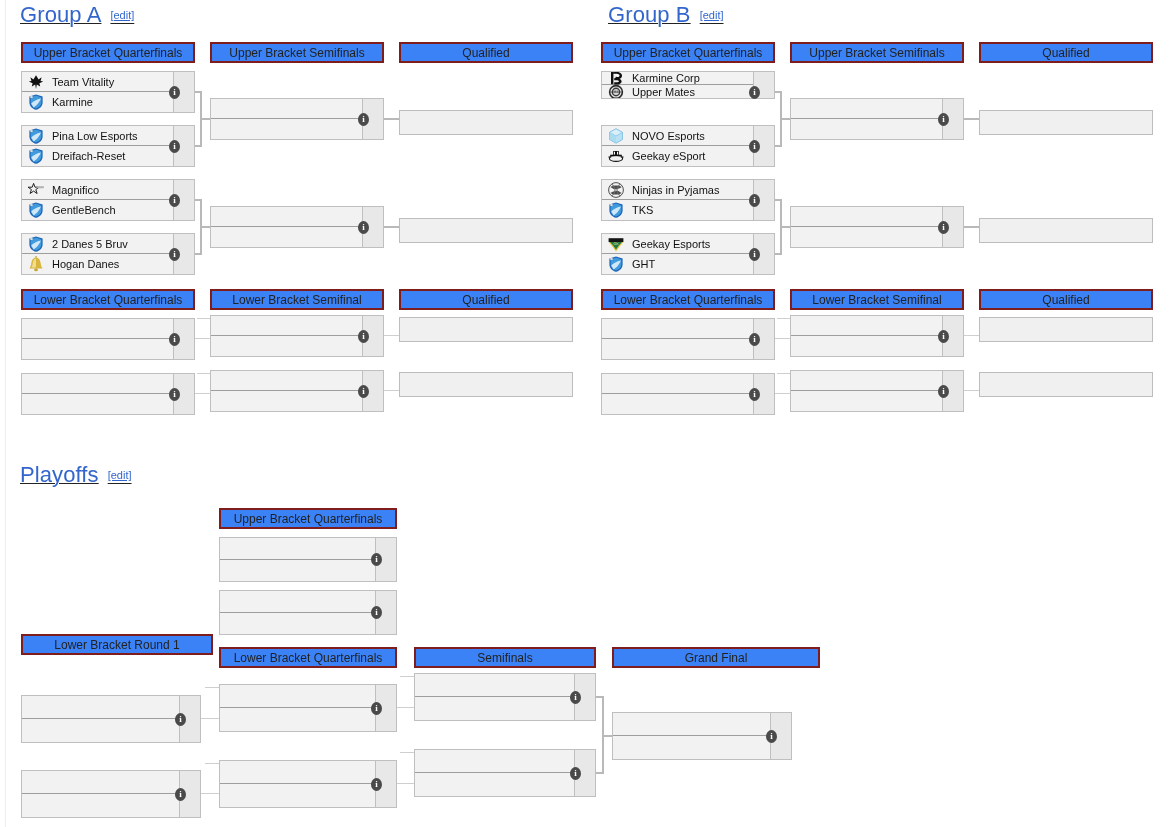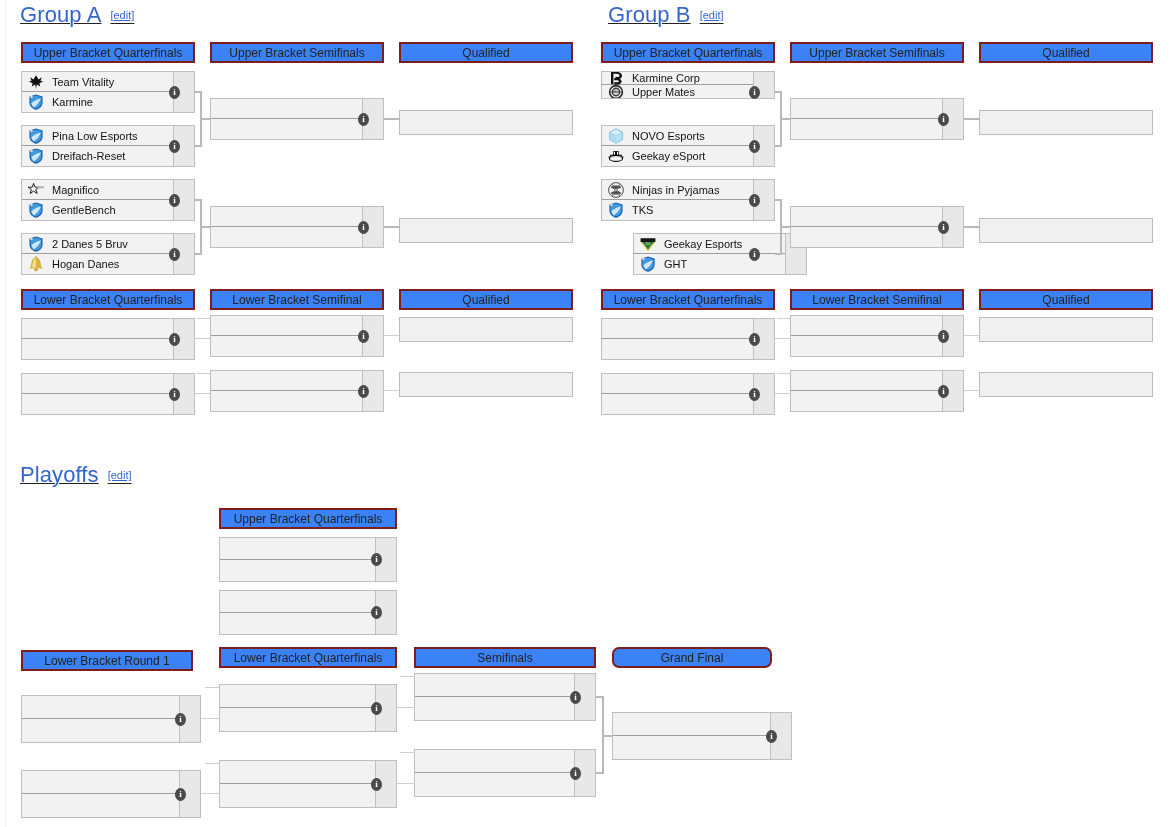"Geekay Esports" div.match { left: 633px -> 601px }
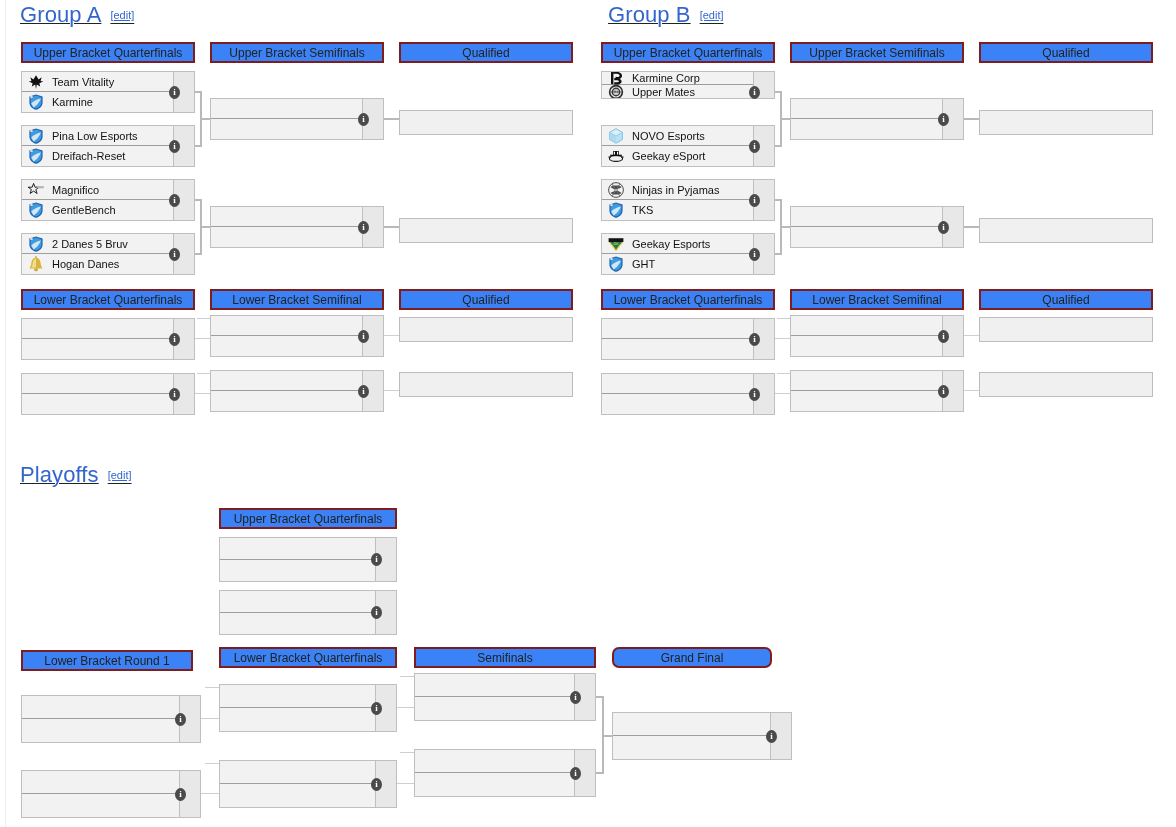"Lower Bracket Round 1" div.rhead { top: 650px -> 634px; width: 172px -> 192px }
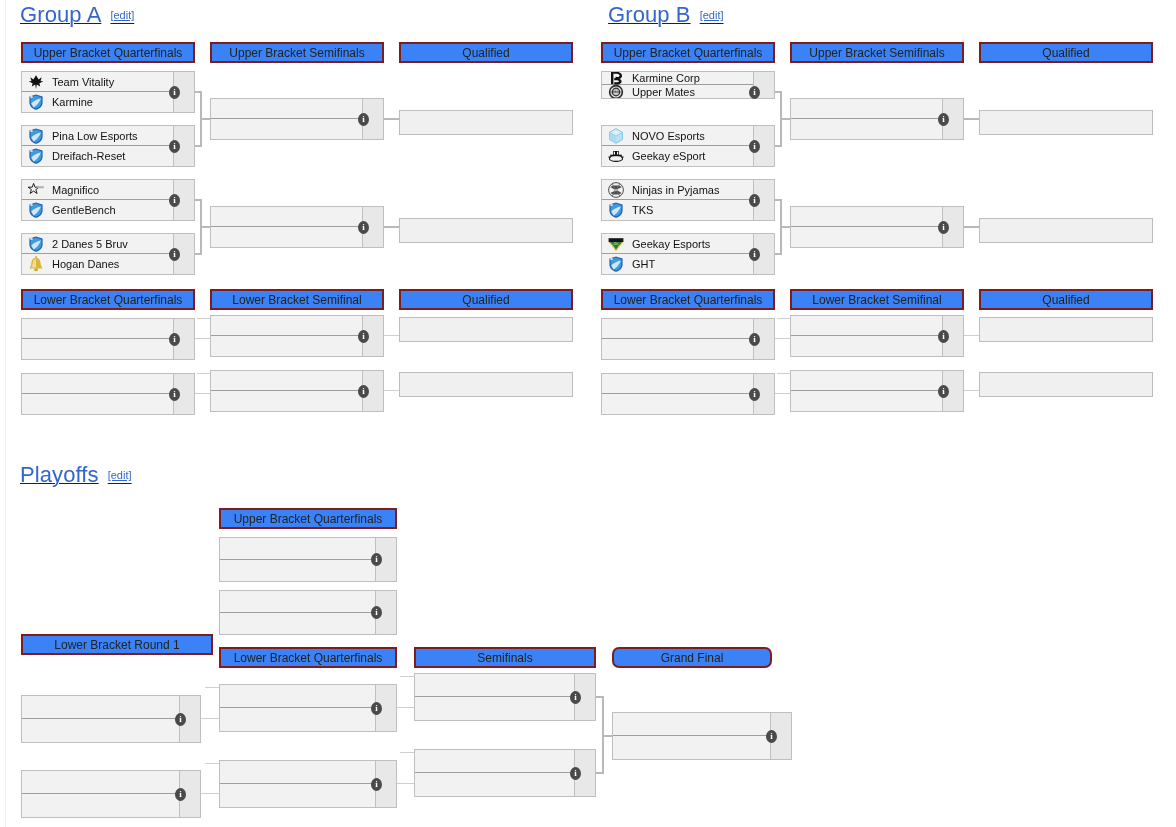"Grand Final" div.rhead { border-radius: 7px -> none; width: 160px -> 208px }
